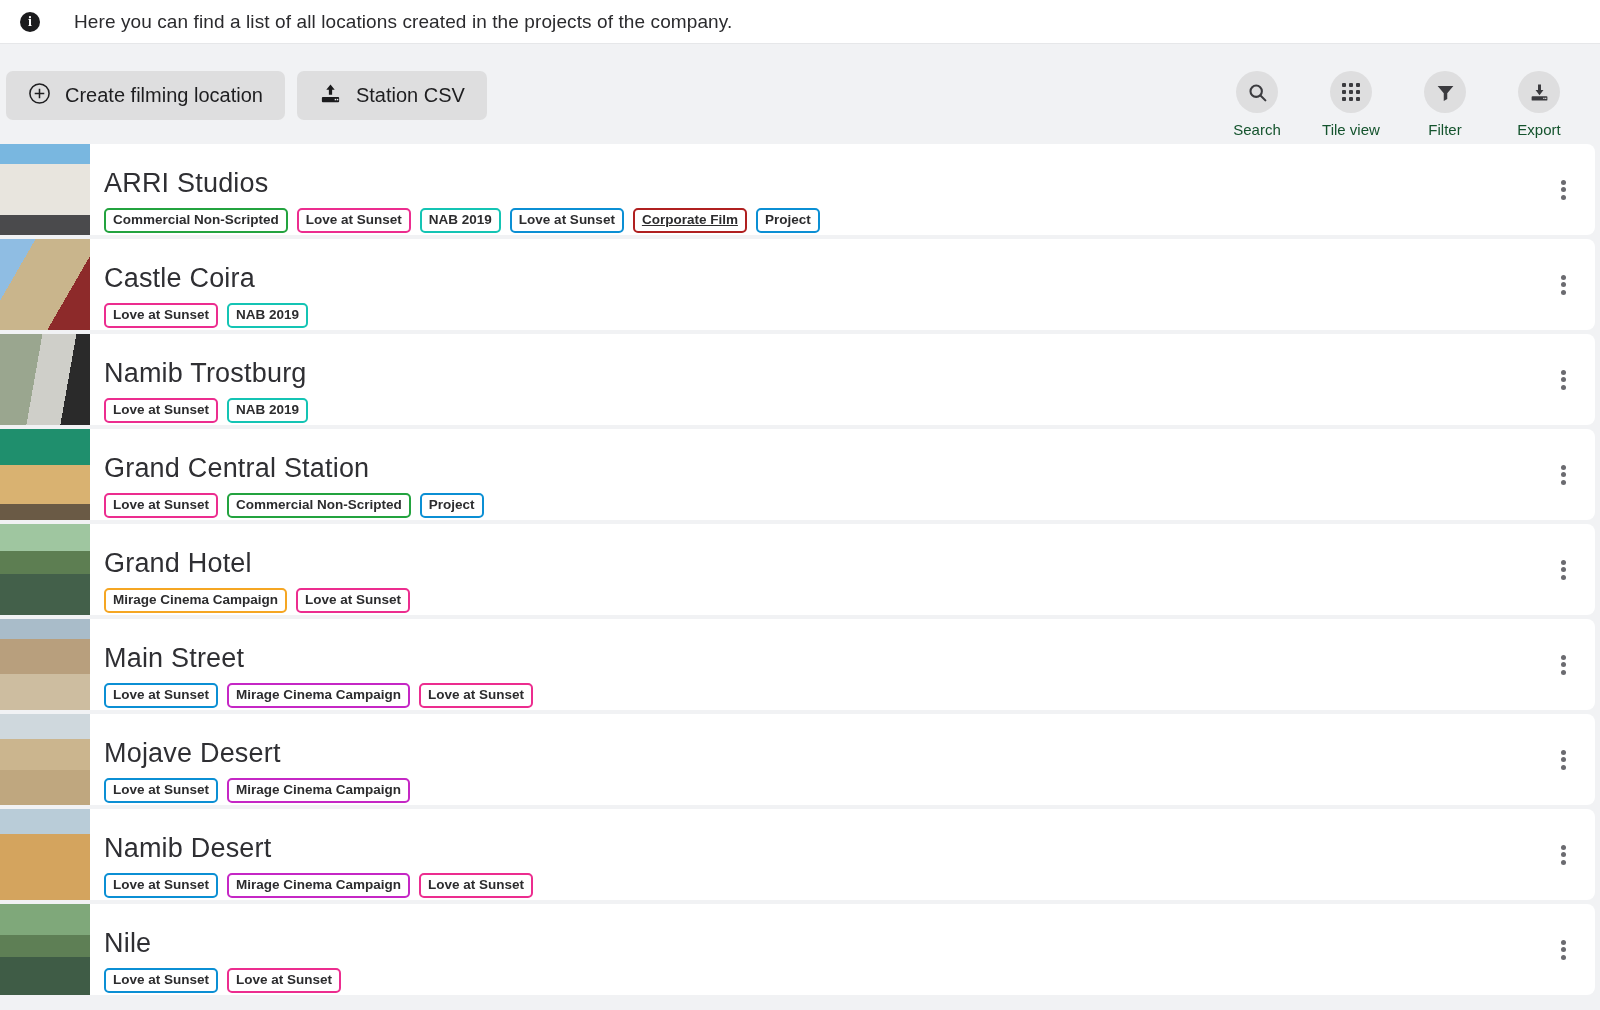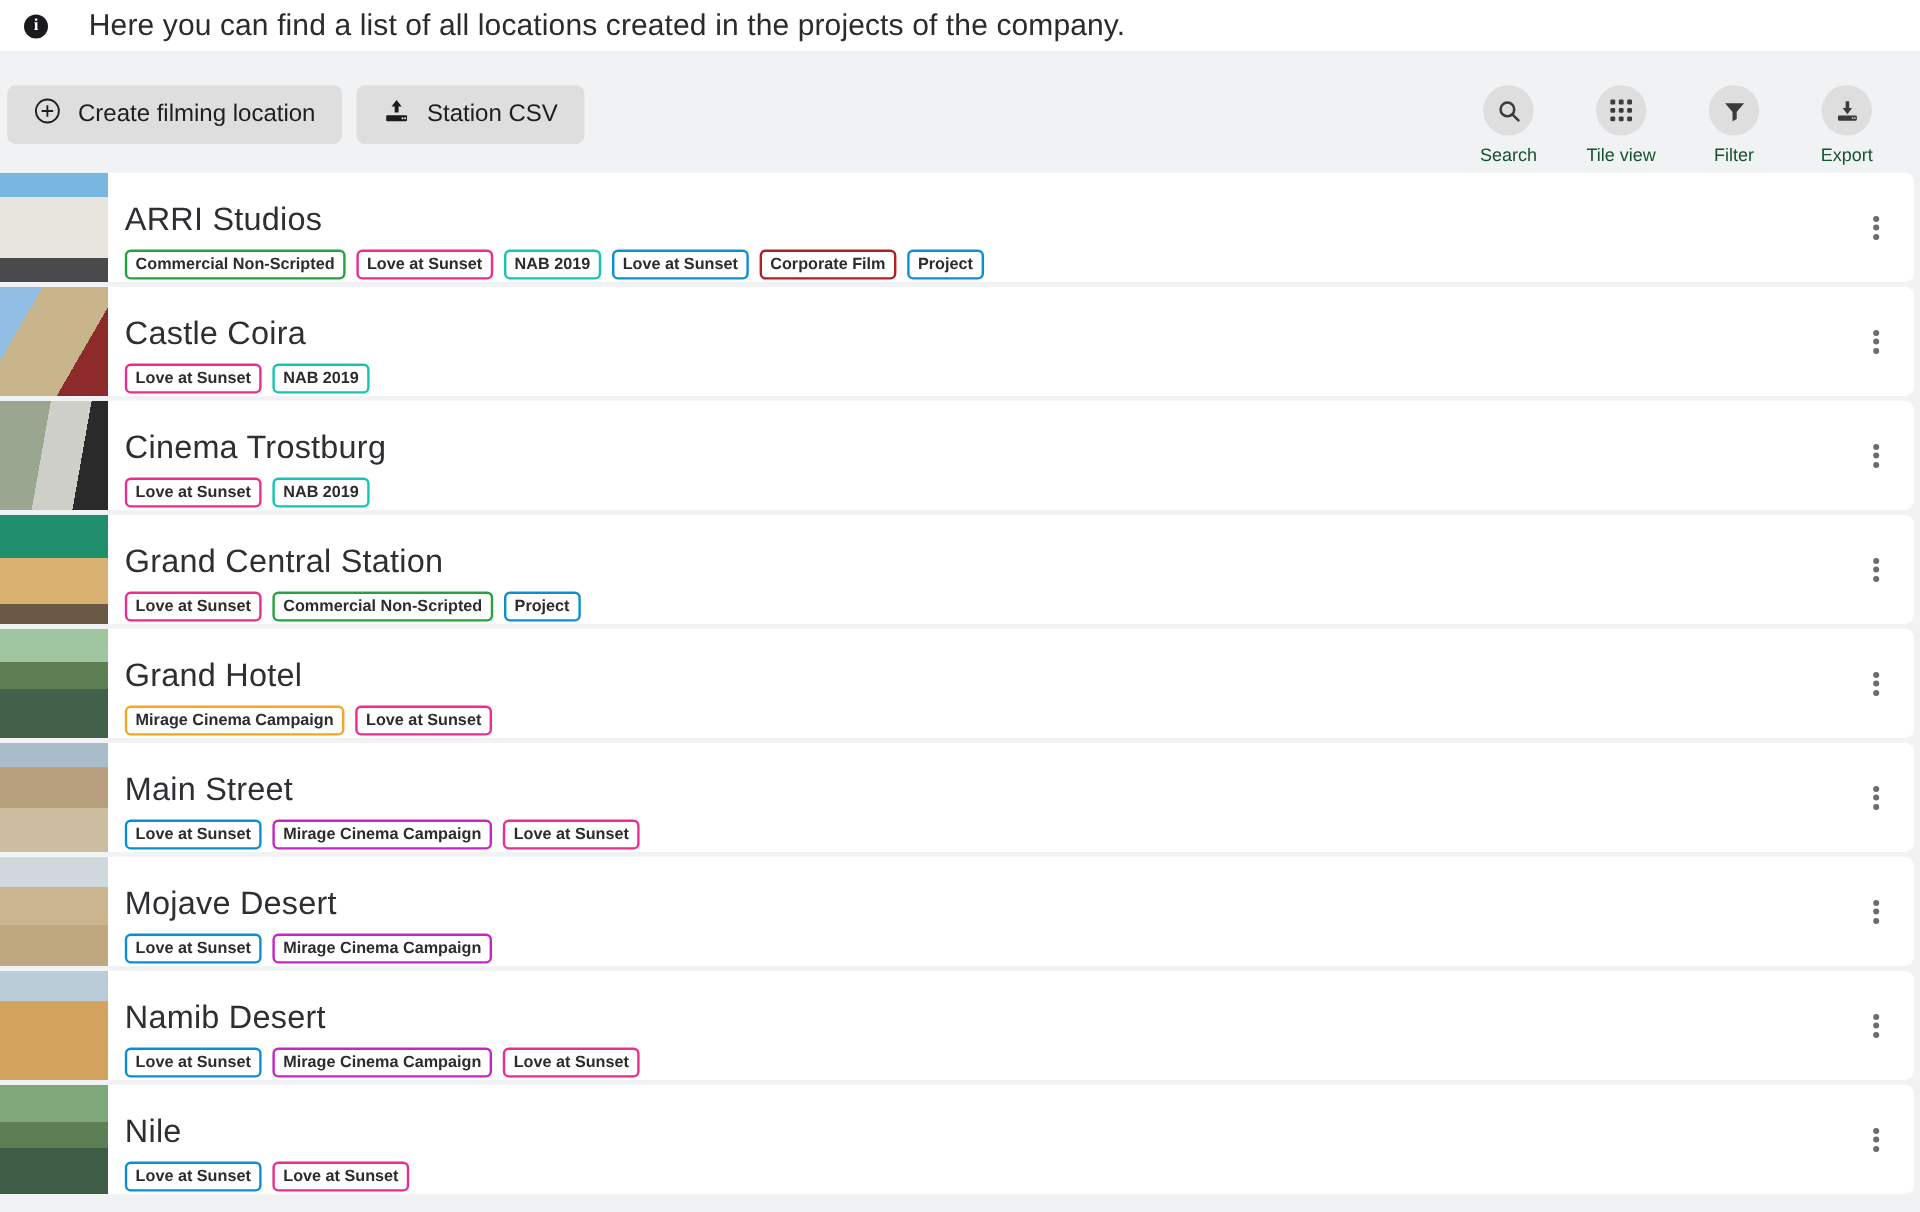"Here you can find a" .info-text { font-size: 25px -> 19px }
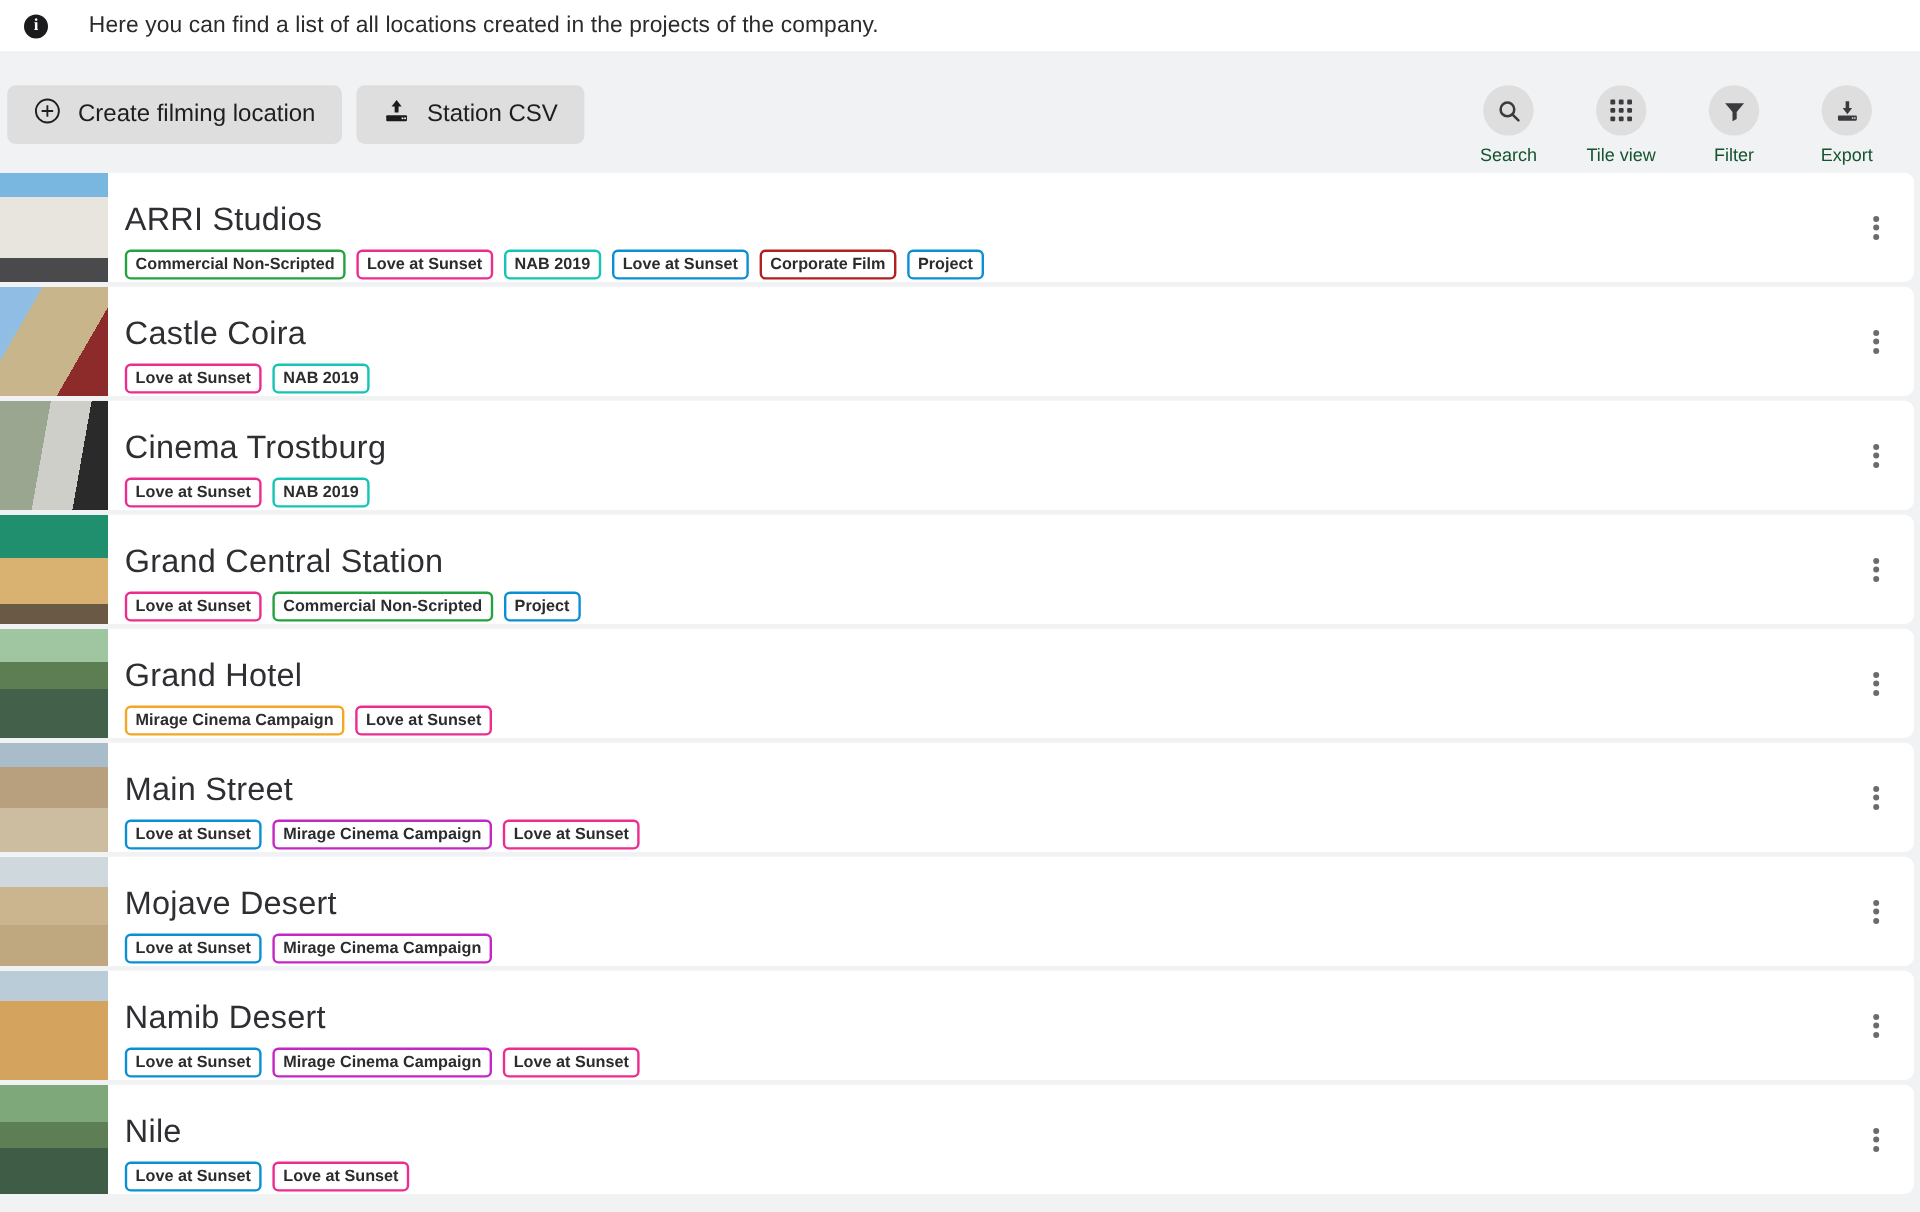"Corporate Film" span.tag { text-decoration: none -> underline }
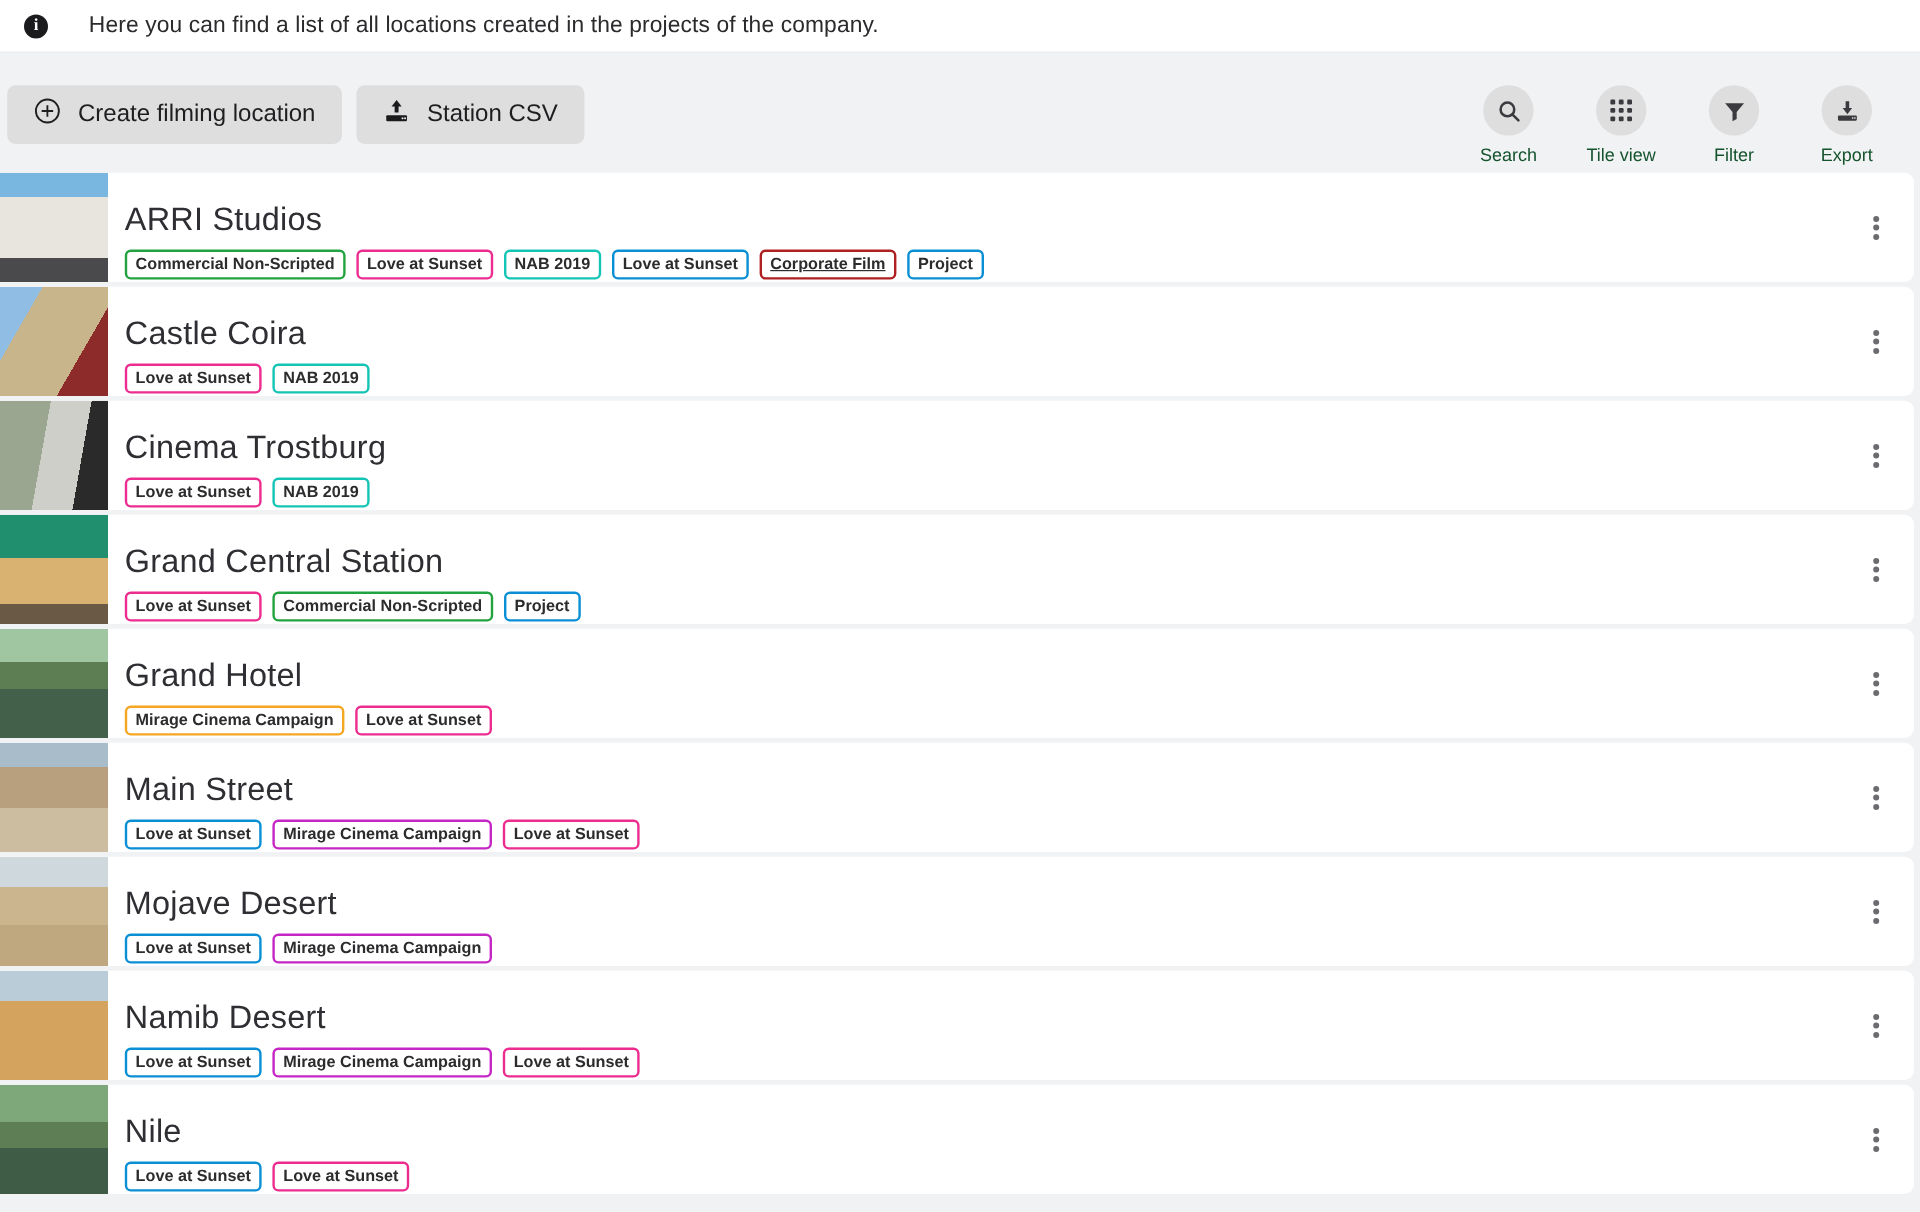"Cinema Trostburg" div.row-title { text: Cinema -> Namib }
